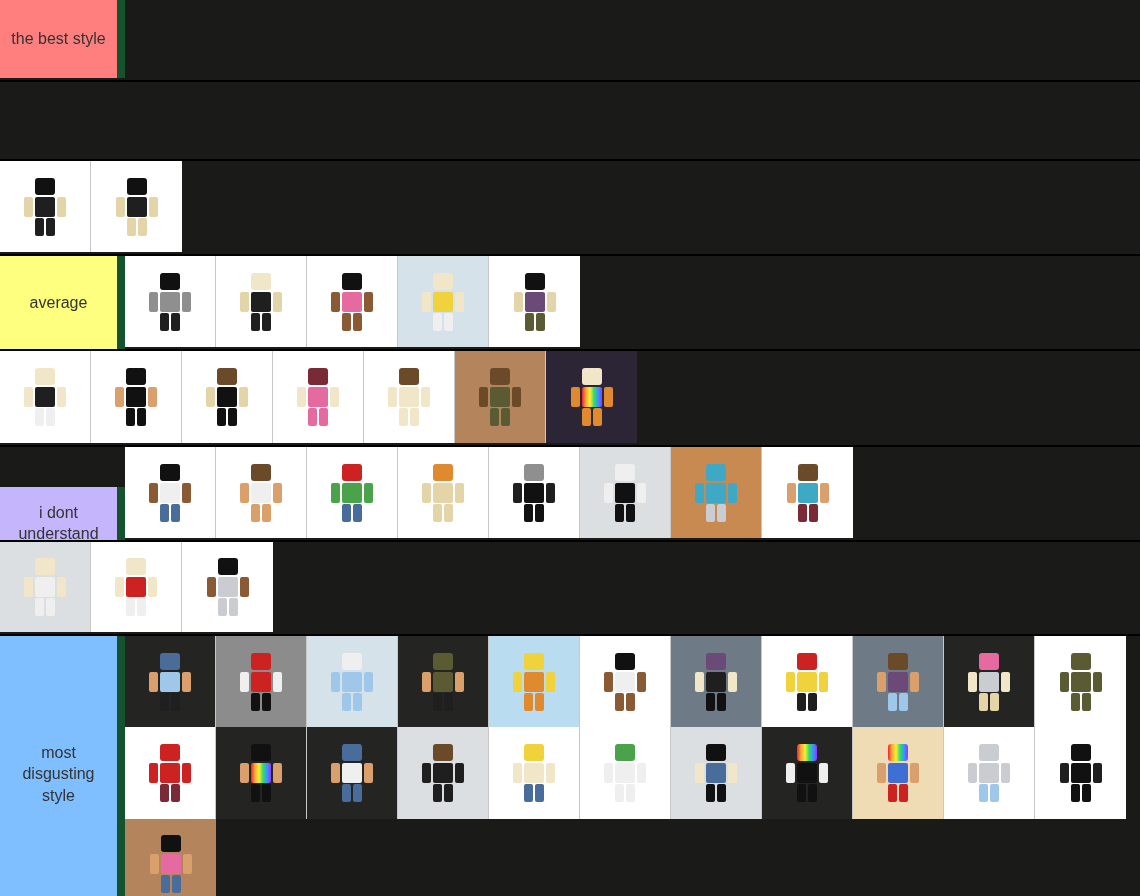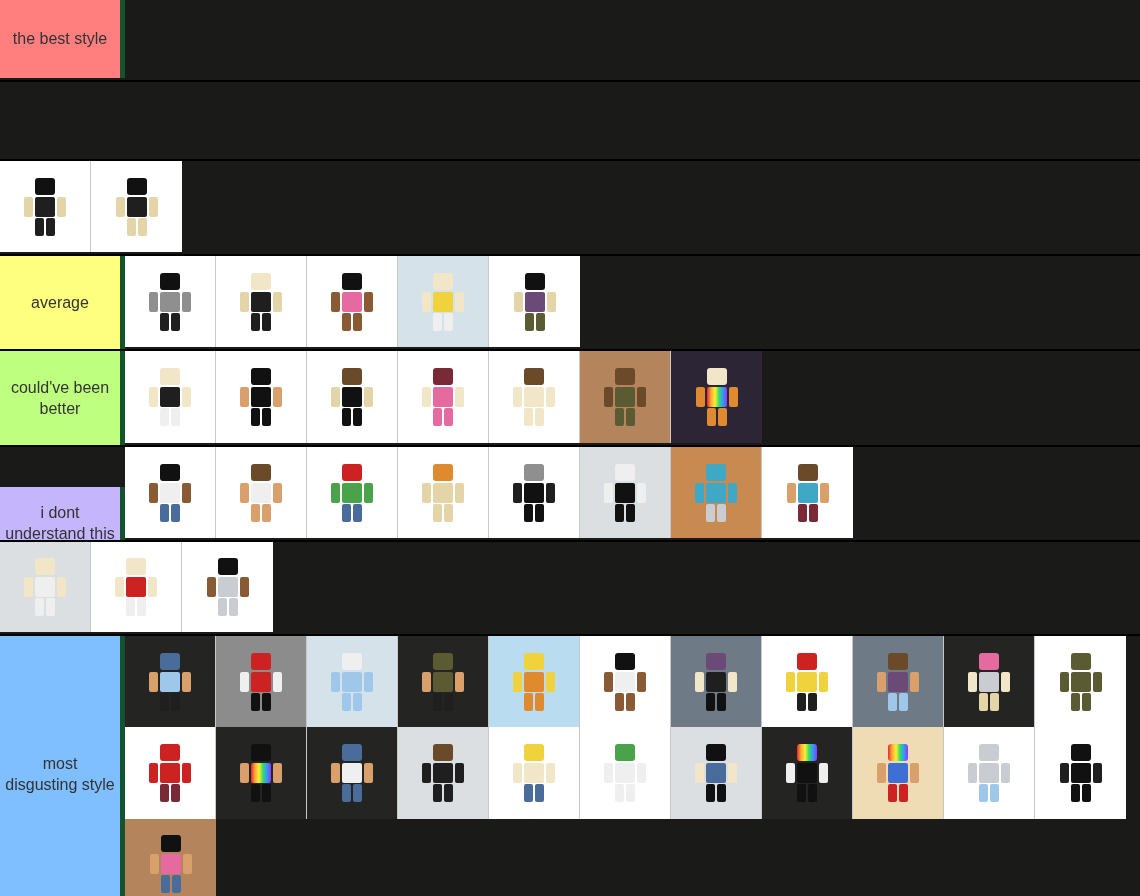"the best style" .tier-label { border-right: 5px solid #14532d -> 8px solid #14532d }
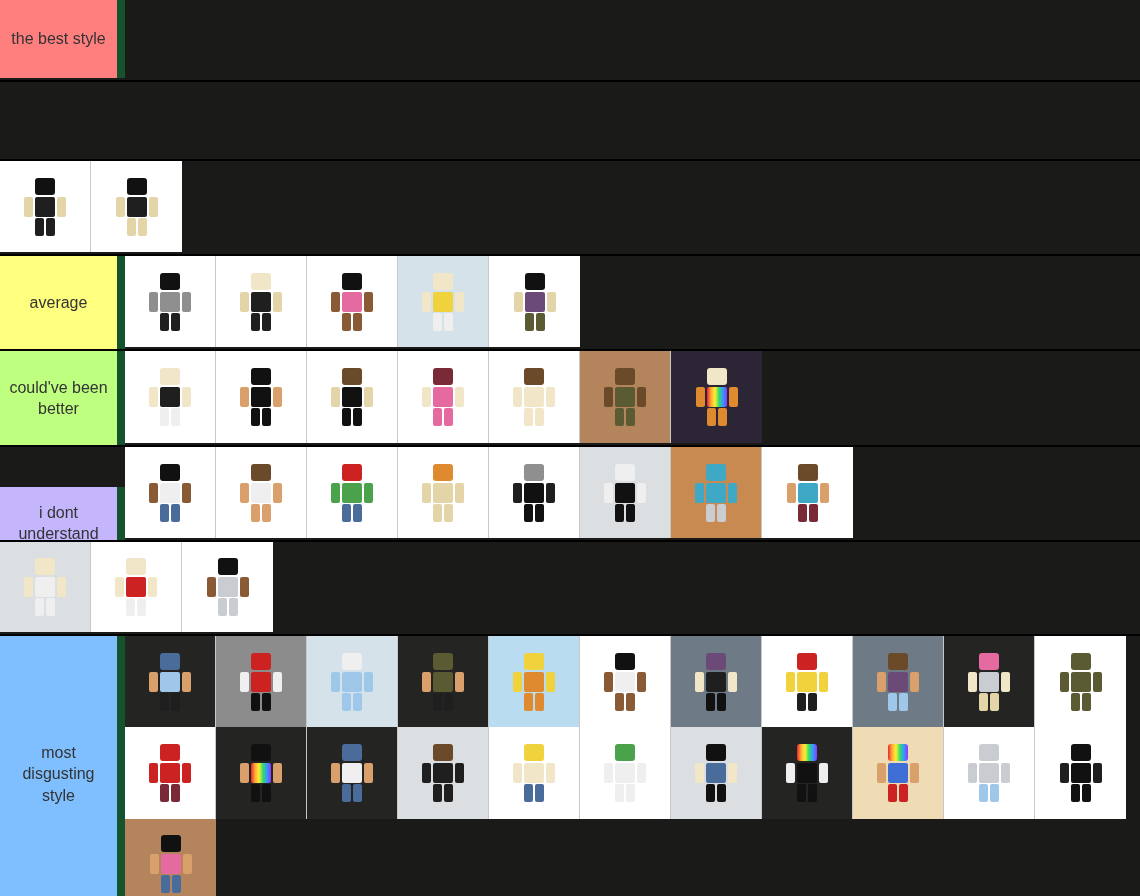"could've been better" div.tier-label { html: <div>could've been better</div> -> none }
